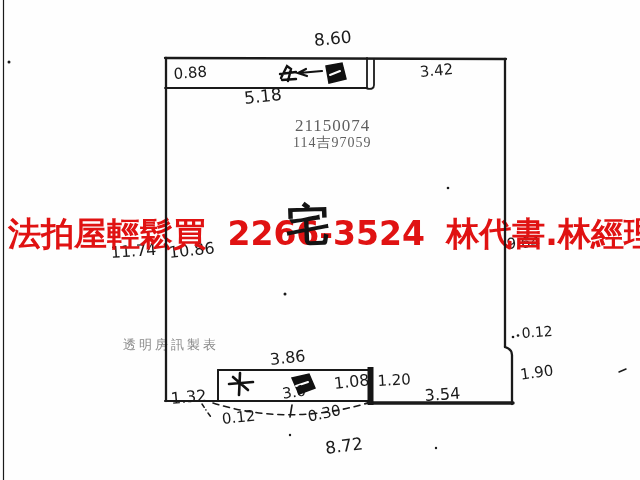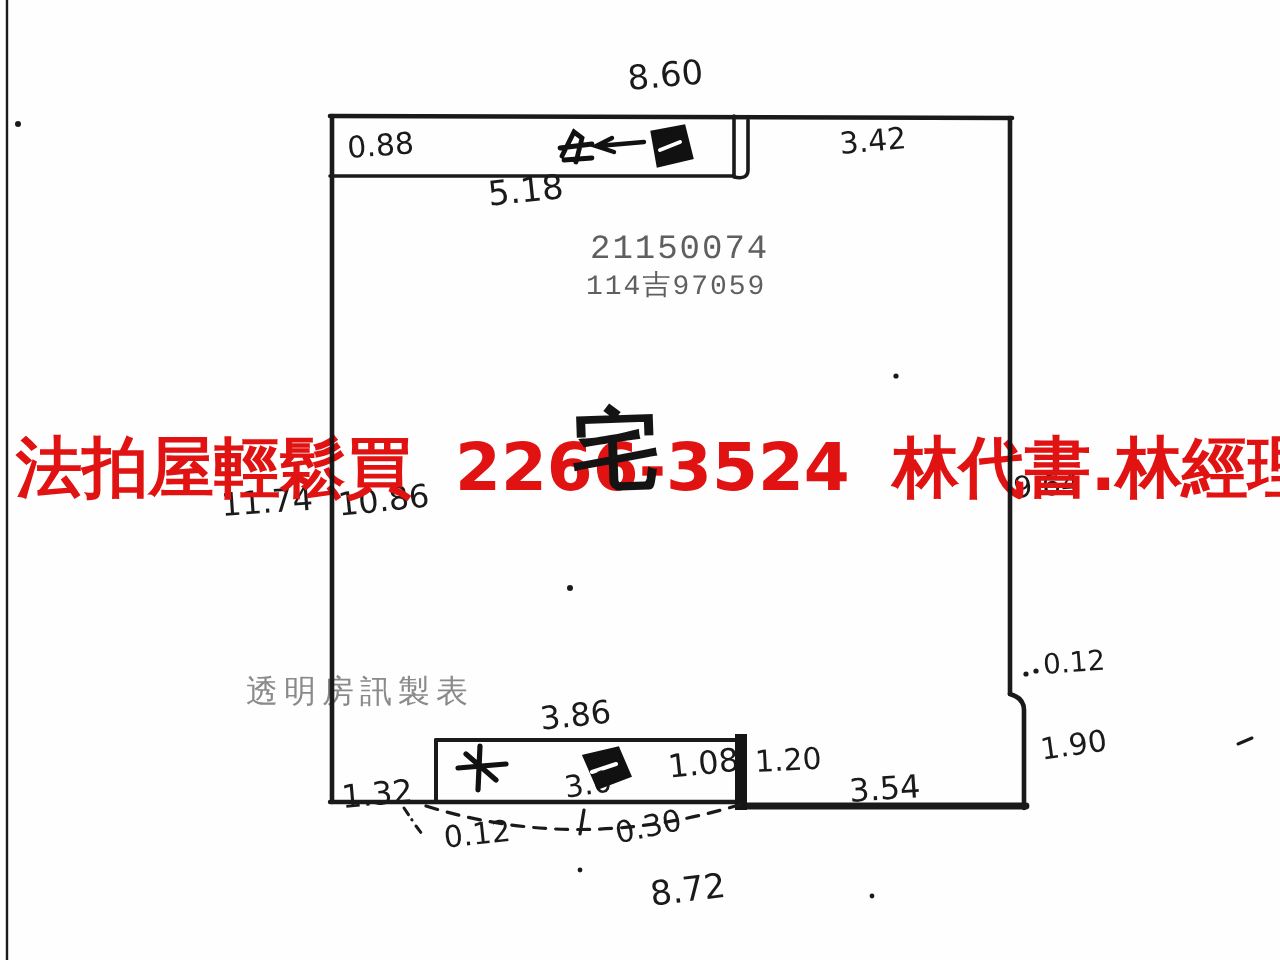"21150074" .stamp { font-family: Liberation Mono, monospace -> Liberation Serif, serif }
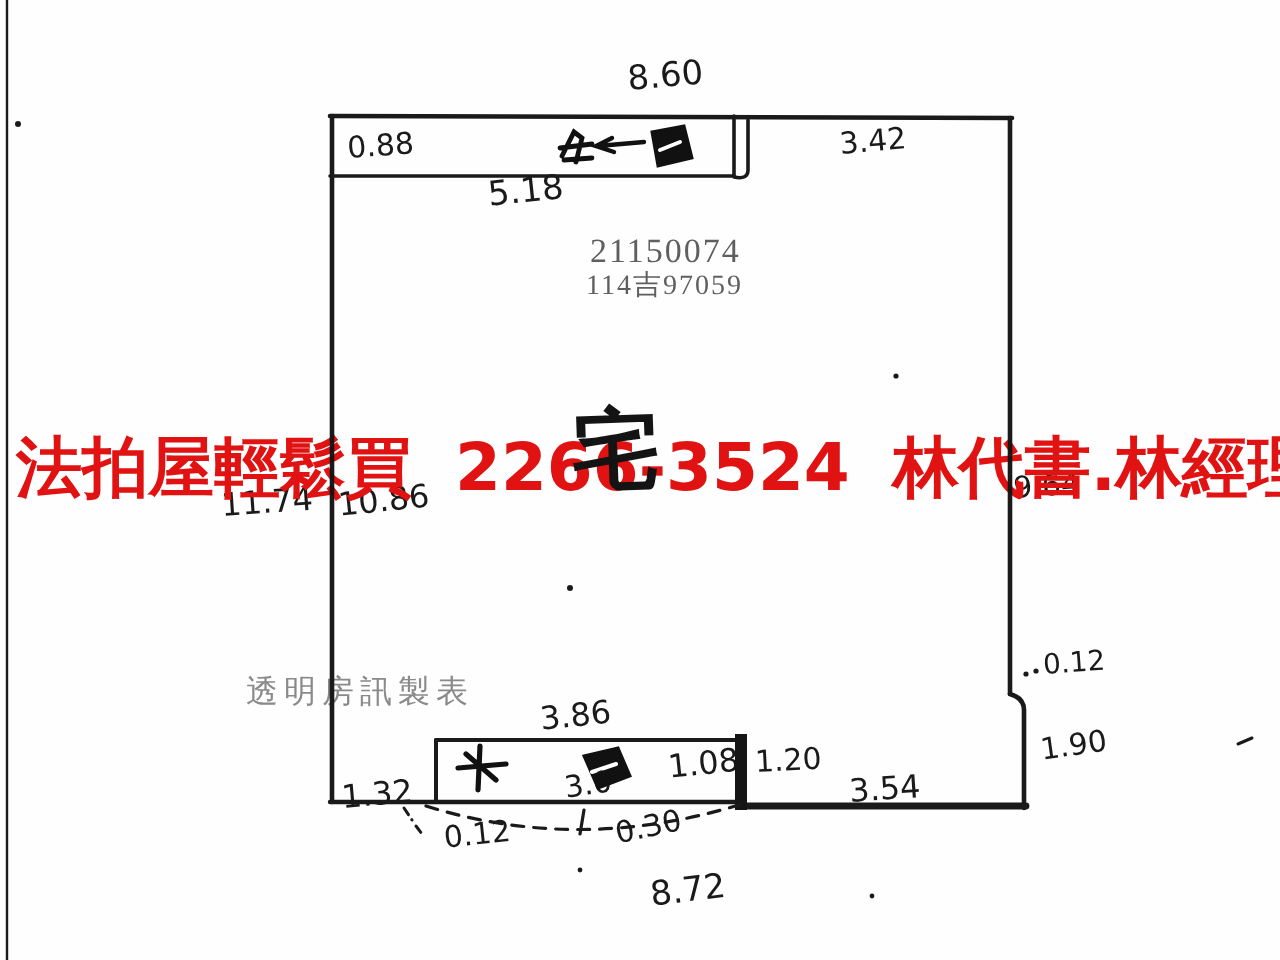"透明房訊製表" .maker { font-size: 16px -> 13px }
